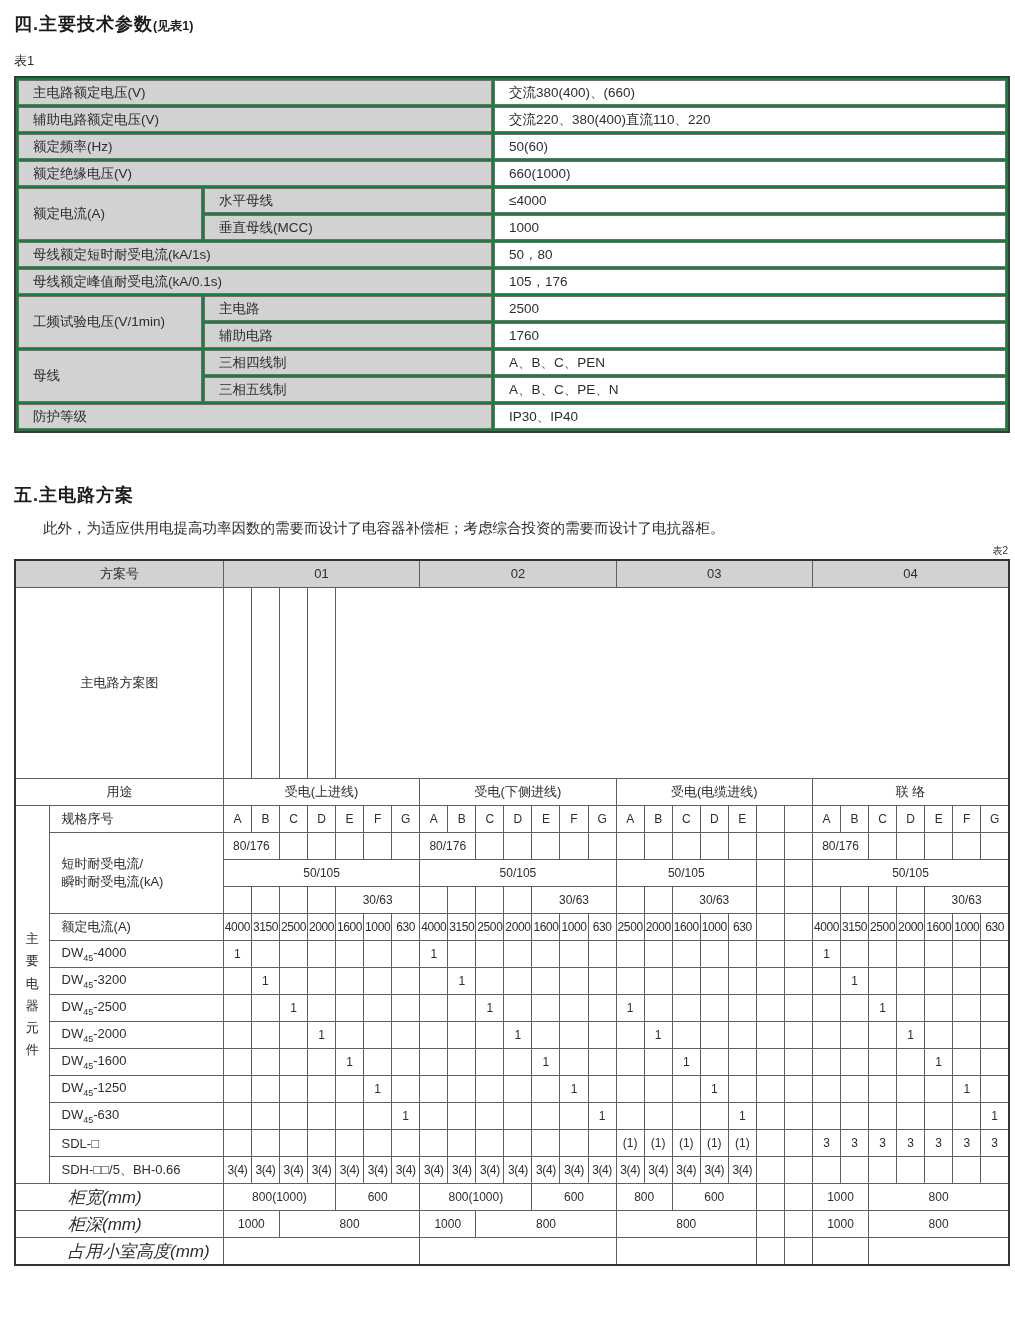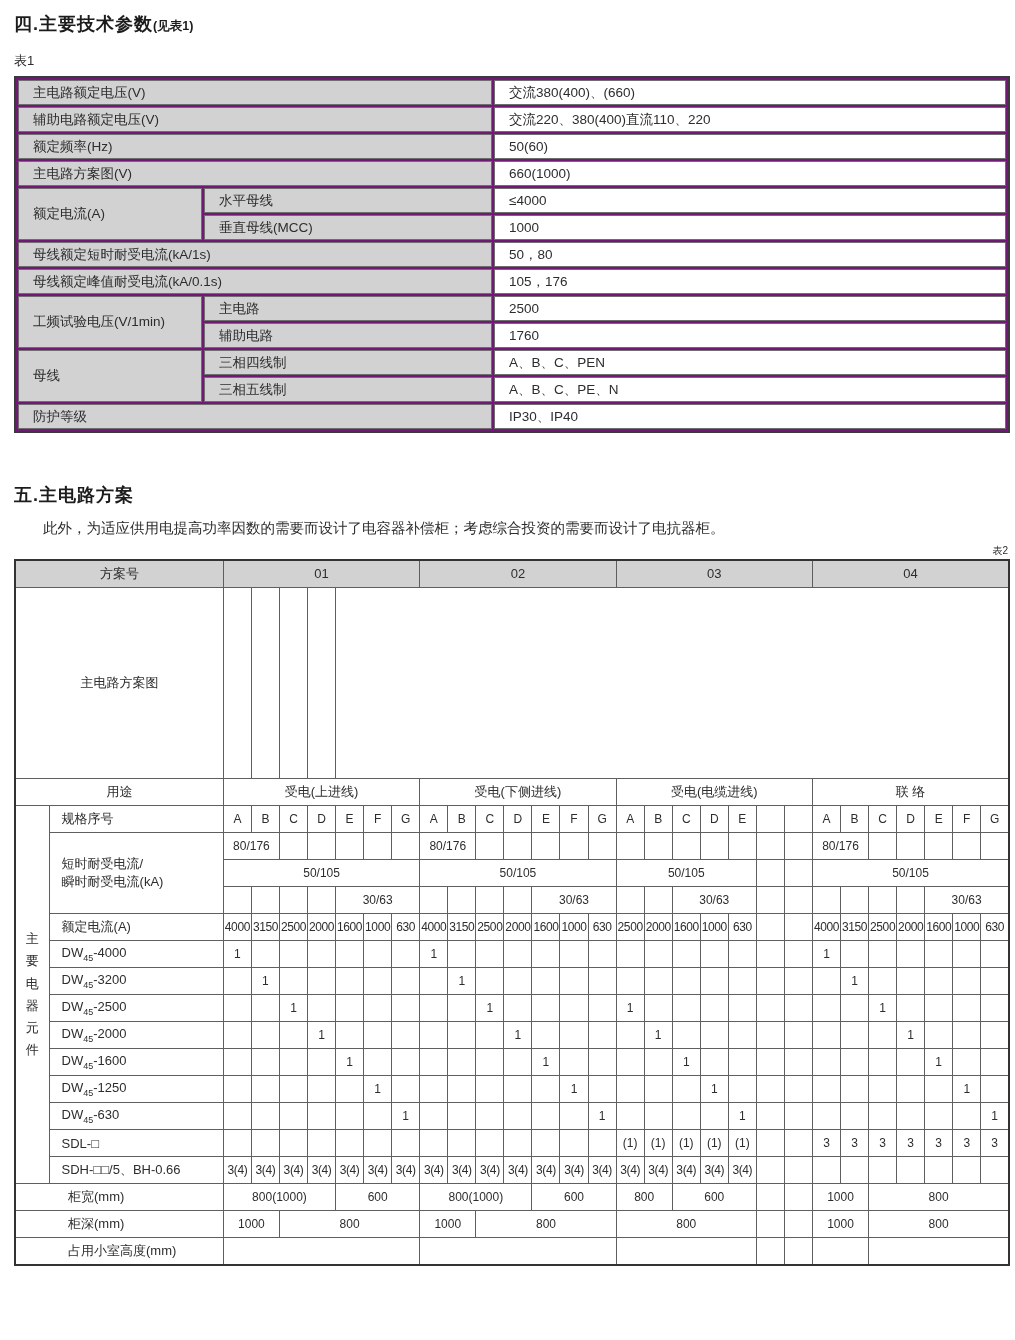"主电路额定电压(V)" table.t1 { background: #701a75 -> #15803d }
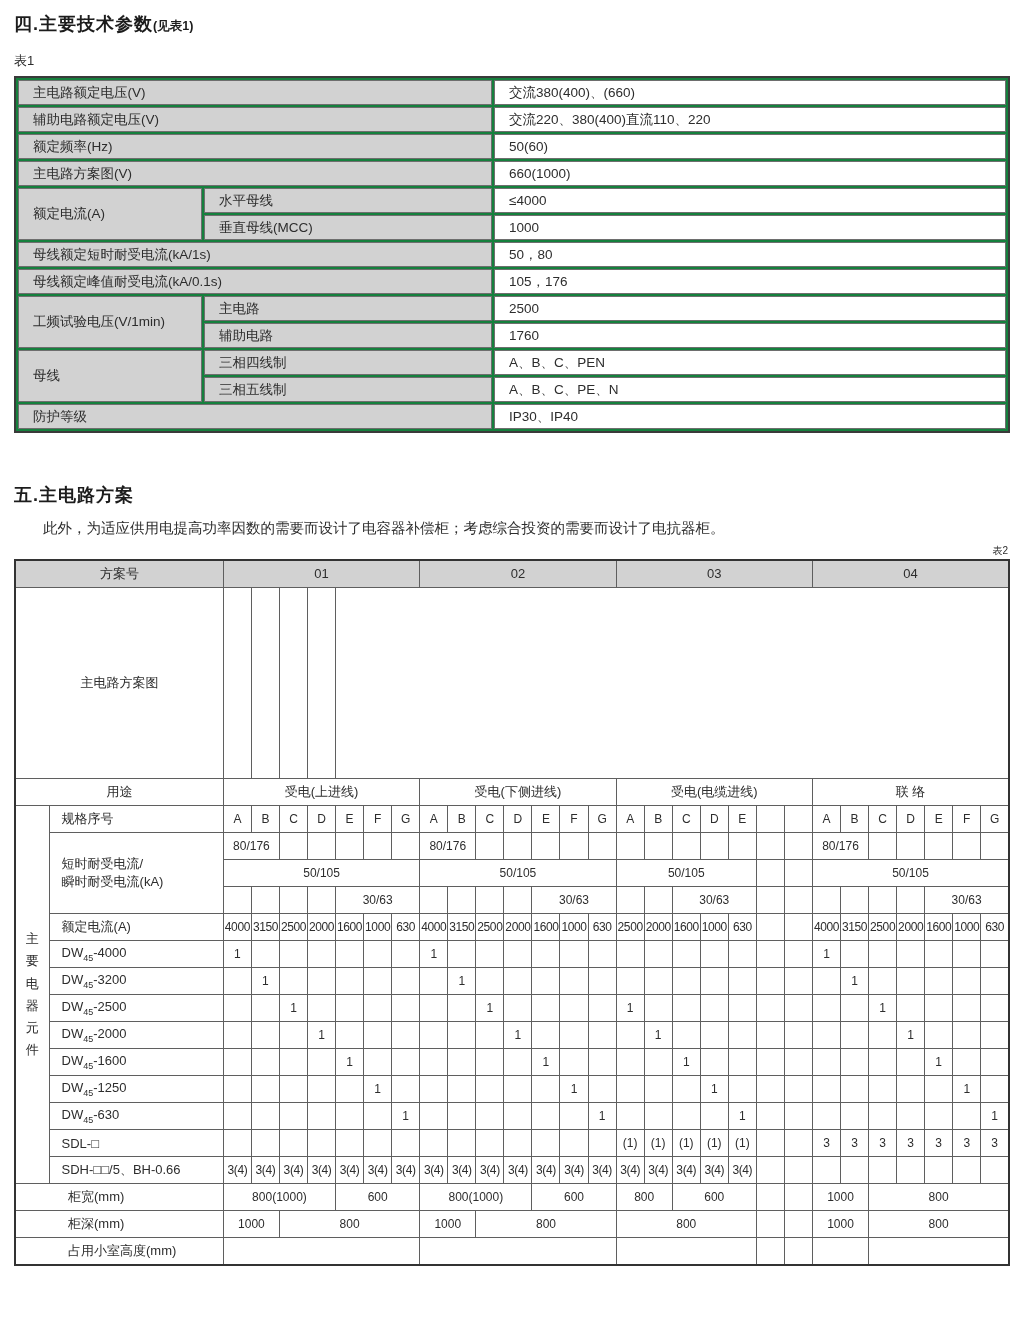"主电路方案图(V)" td.lbl { text: 主电路方案图 -> 额定绝缘电压 }
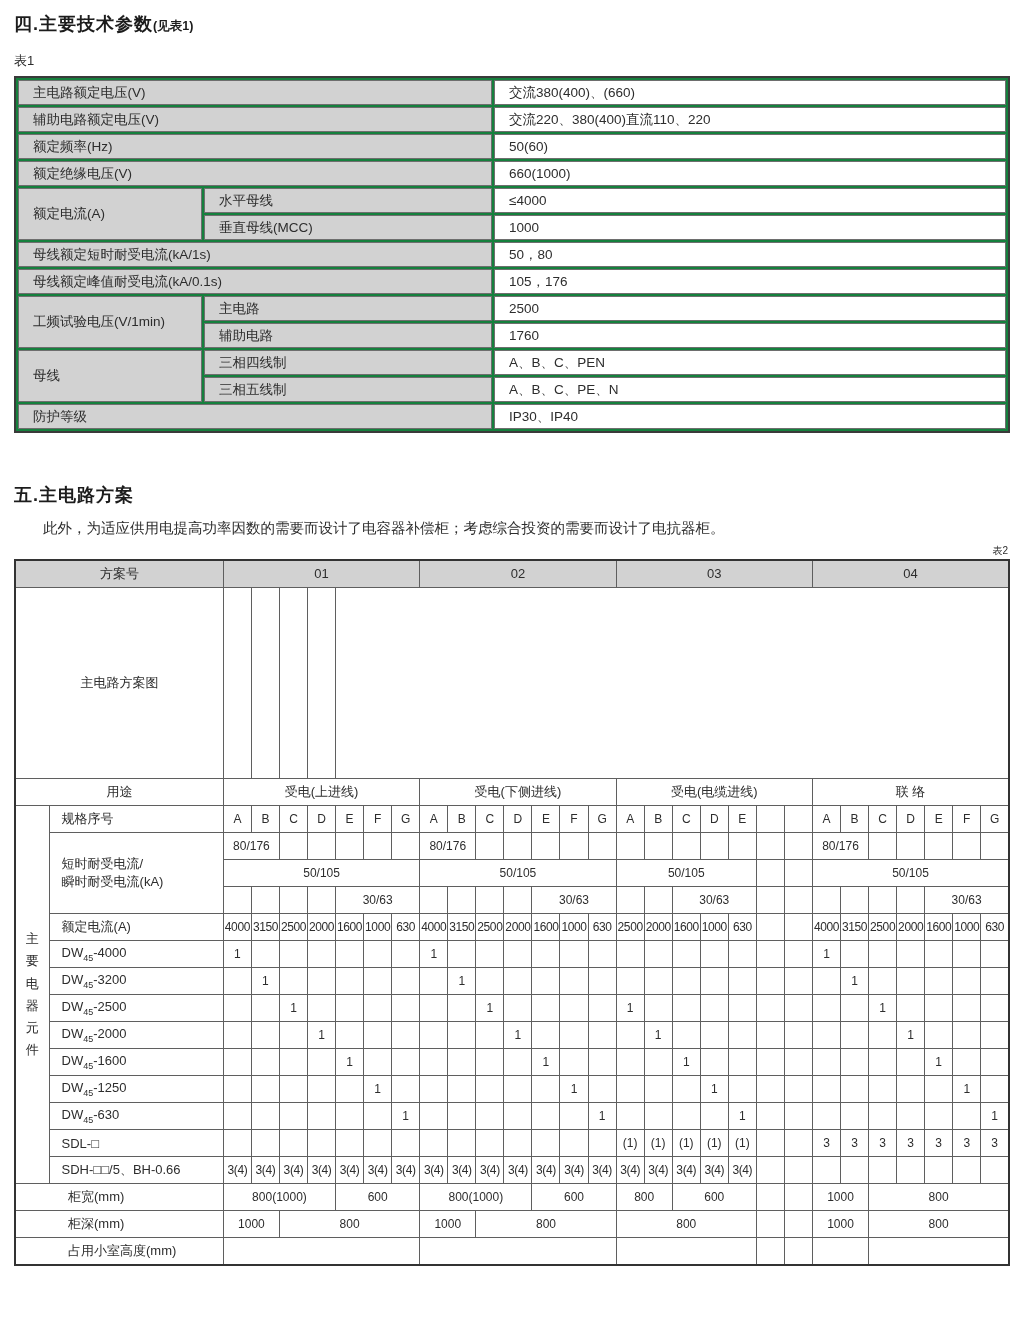"柜宽(mm)" table.t2 td.widelabel { font-size: 13px -> 17px; font-style: none -> italic }
